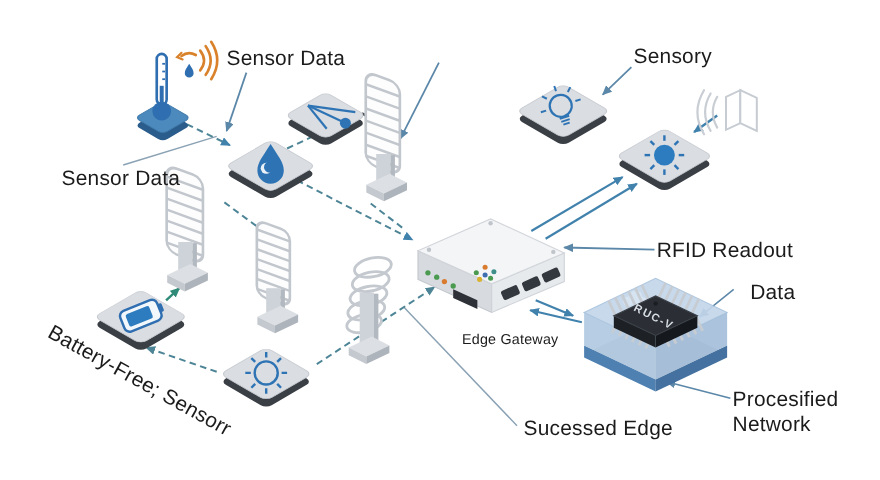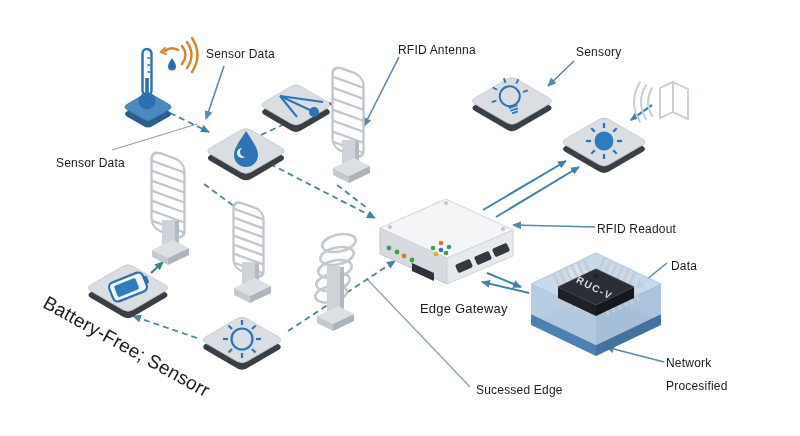"Sensor Data" .lbl { font-size: 12px -> 19px }
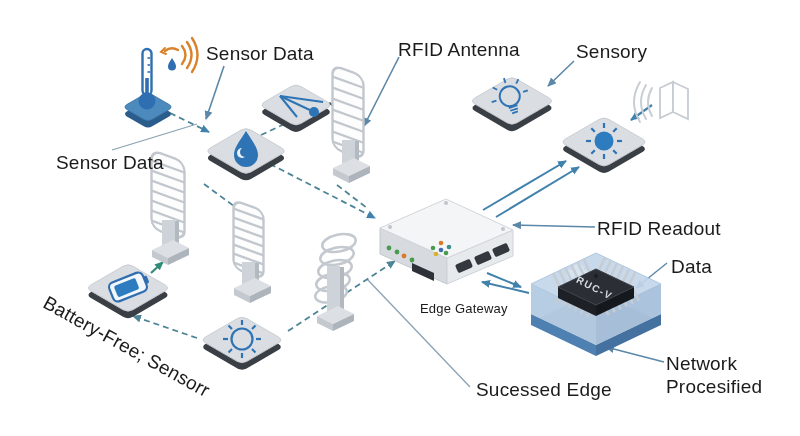"RFID Antenna" div.lbl { html: <div>RFID Antenna</div> -> none }
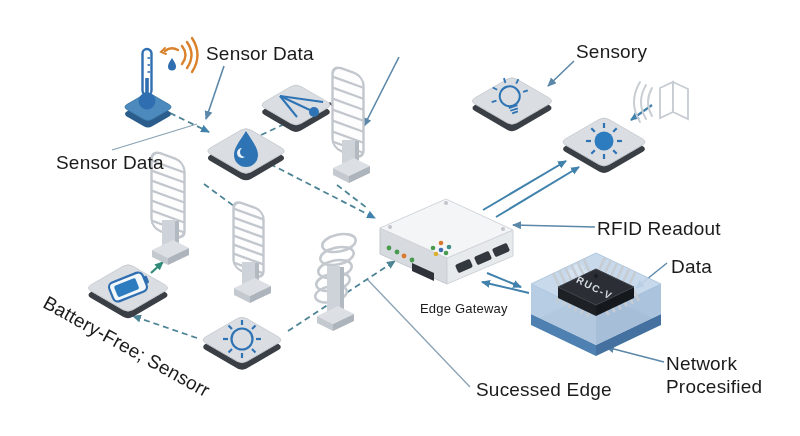"Data" div { margin-left: 3px -> 14px }
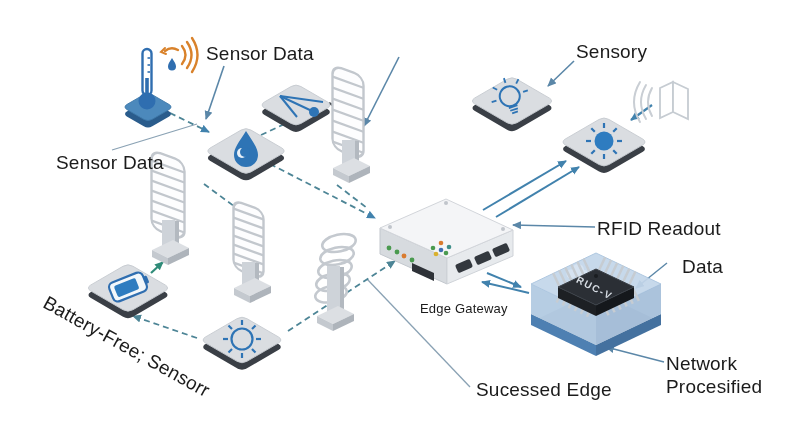"Network" div { order: before "Procesified" -> after "Procesified" }
